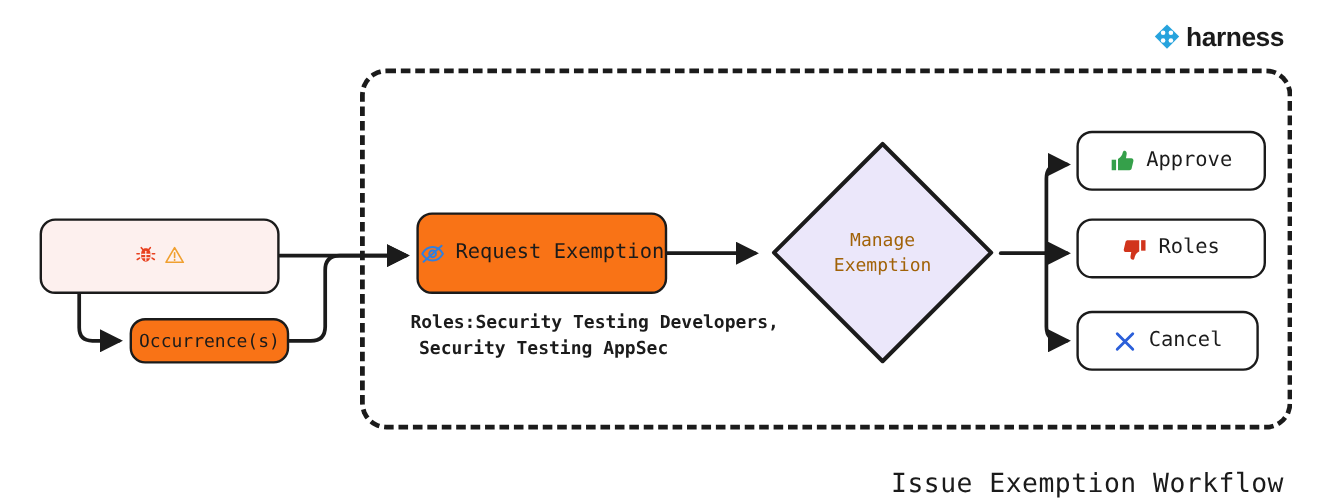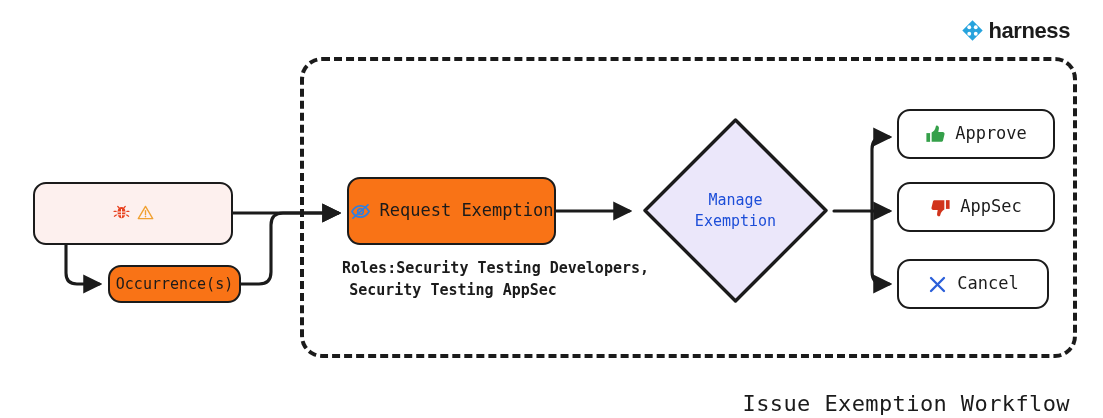"Manage" #manage-exemption-text { color: #1d4ed8 -> #a16207 }
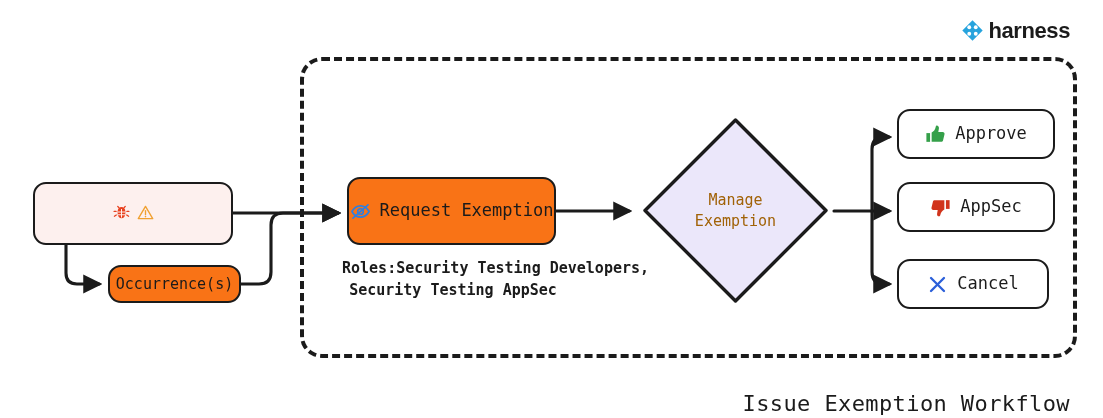"AppSec" span.node-label { text: AppSec -> Roles }
